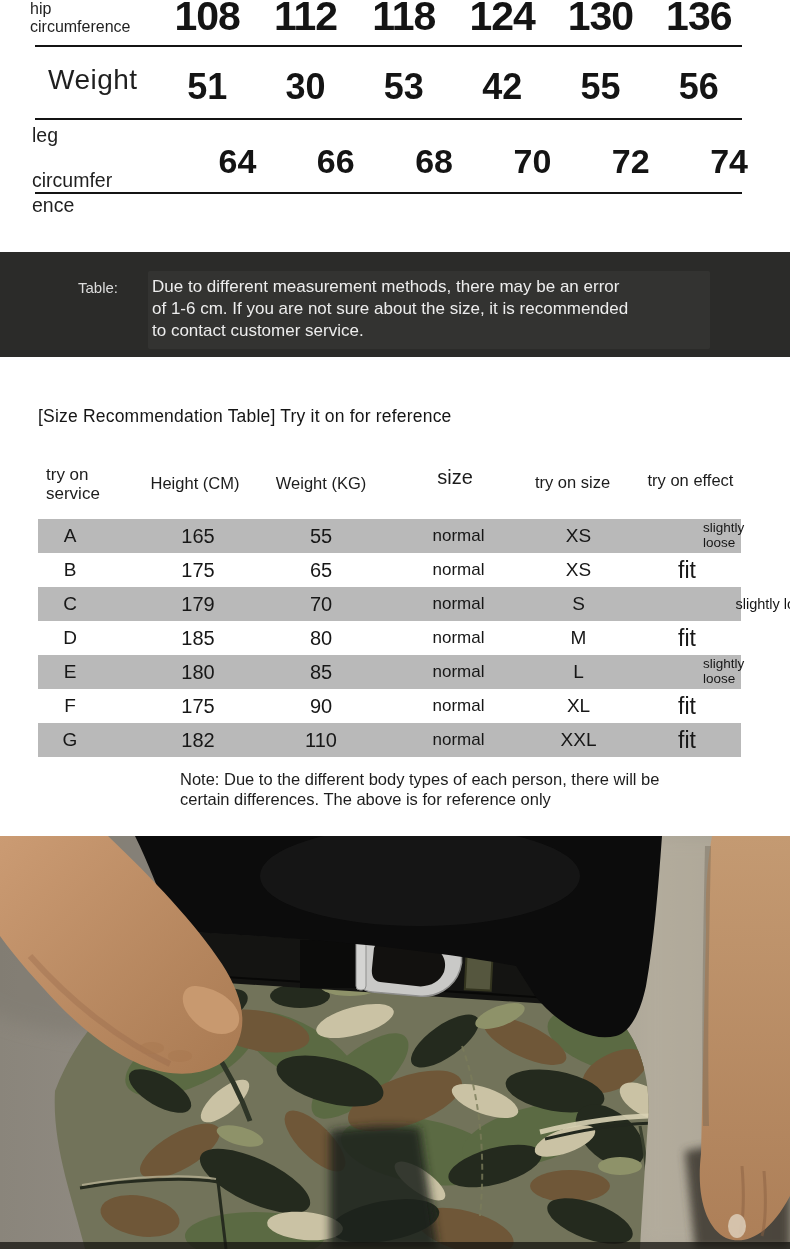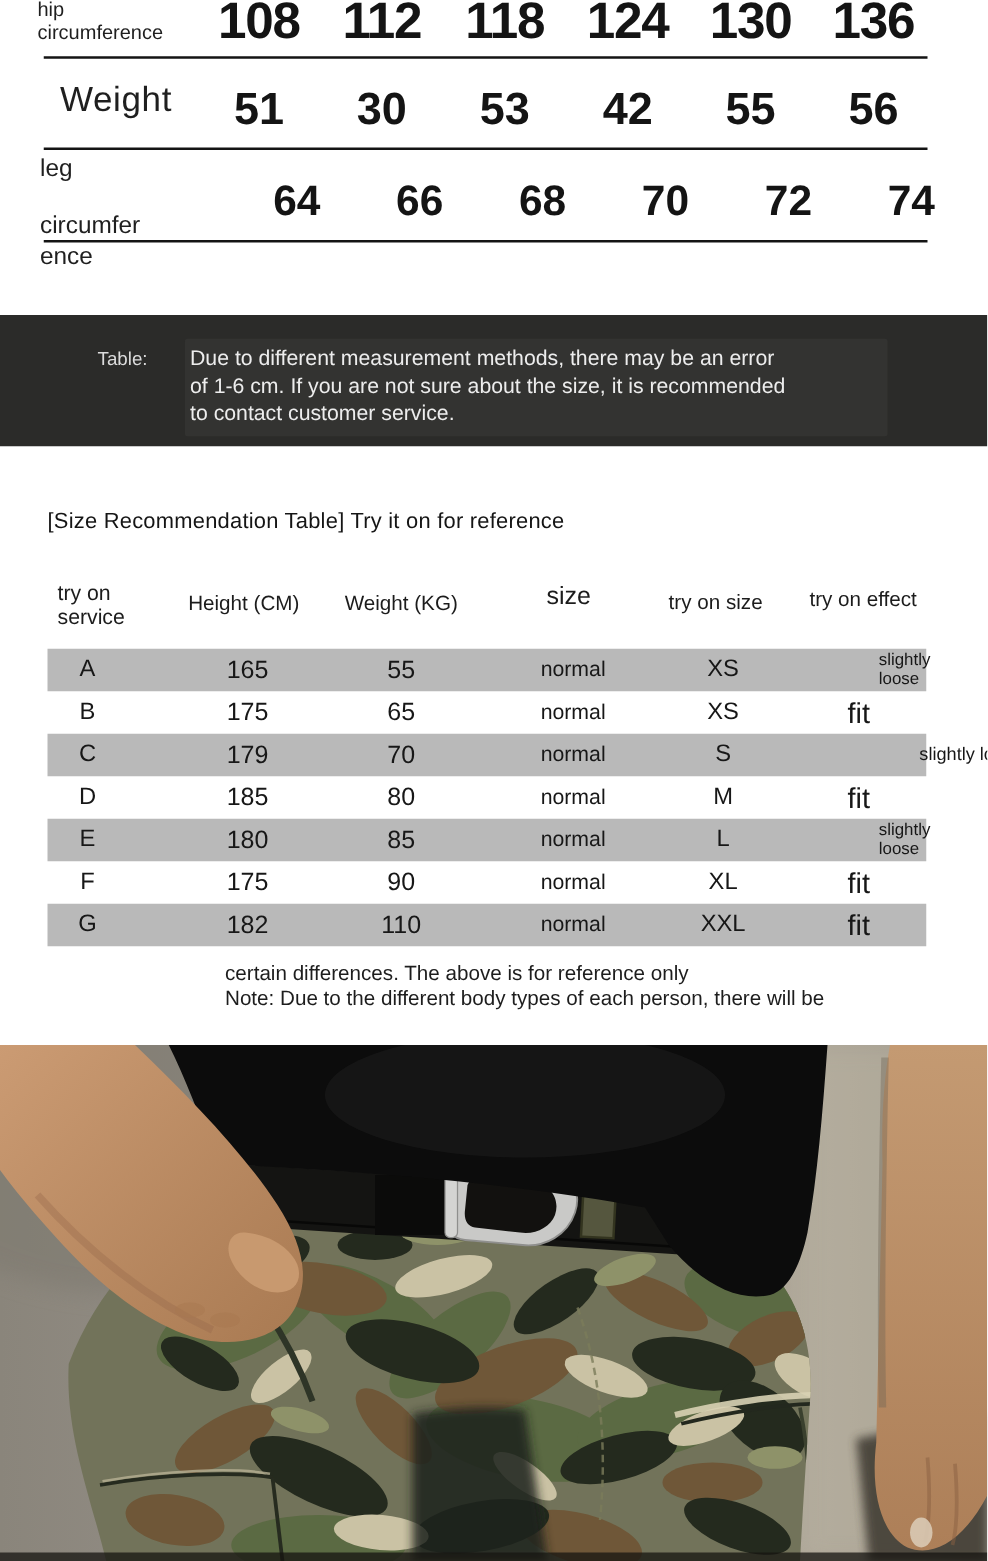"certain differences. The above is" span { order: before "Note: Due to the different" -> after "Note: Due to the different" }
